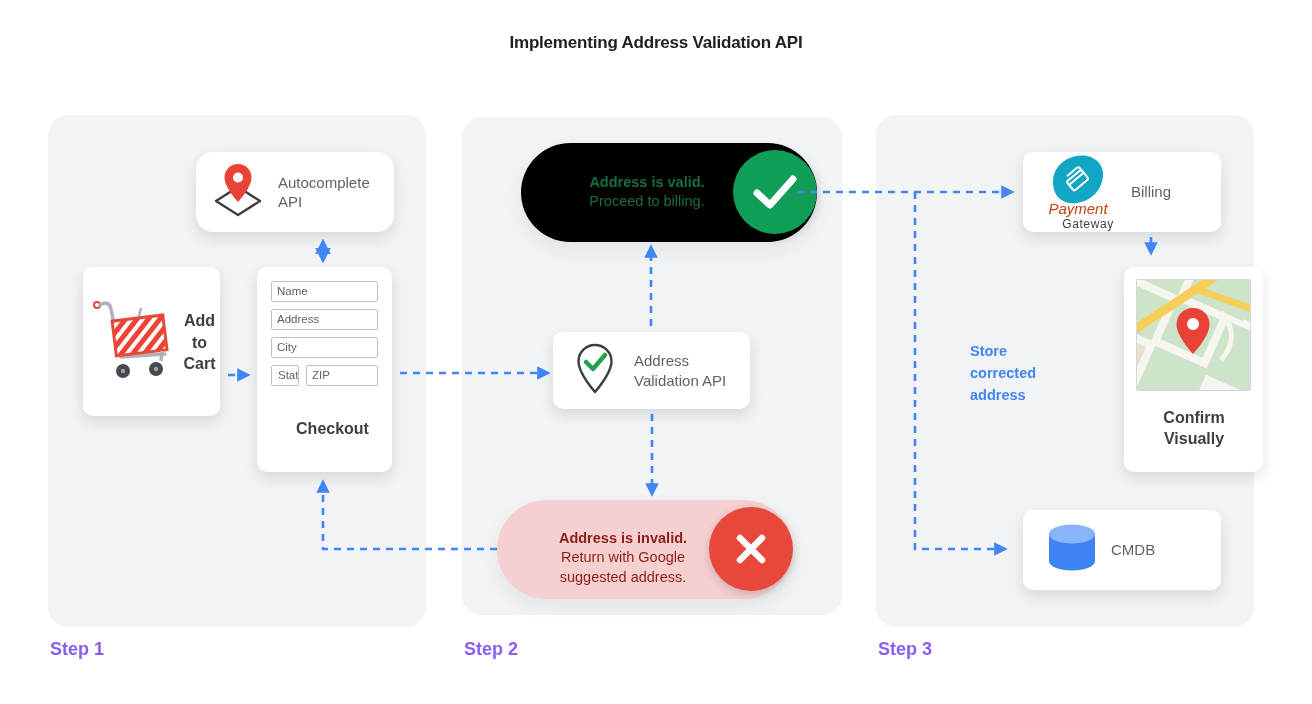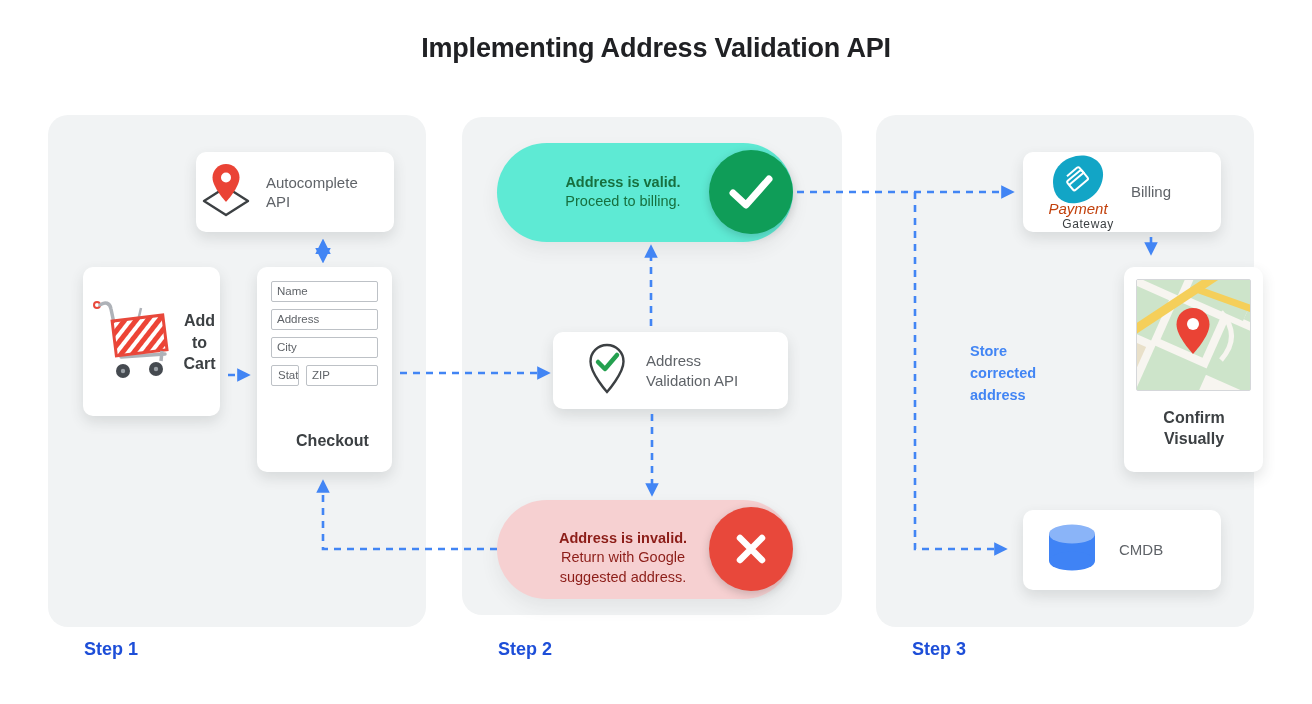"Implementing Address Validation API" #title { font-size: 27px -> 17px }
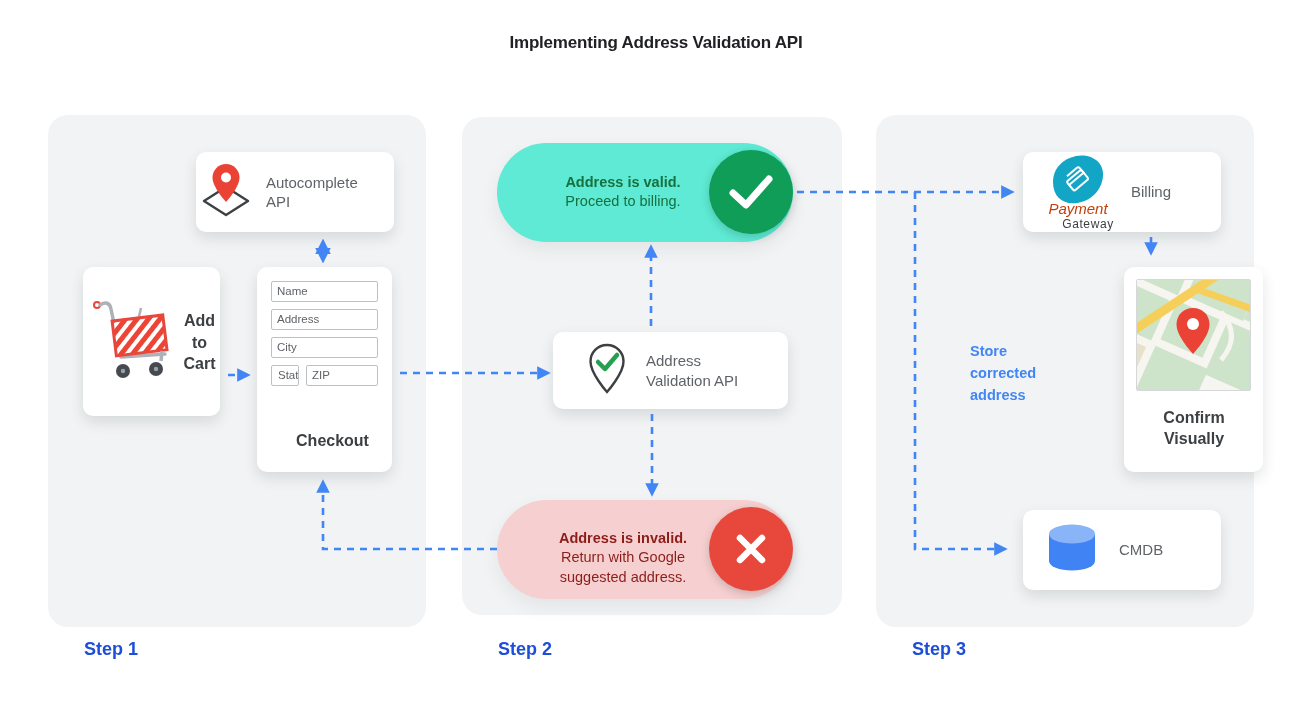"Autocomplete API" #autocomplete-card { border-radius: none -> 17px; padding-left: 3px -> 15px }
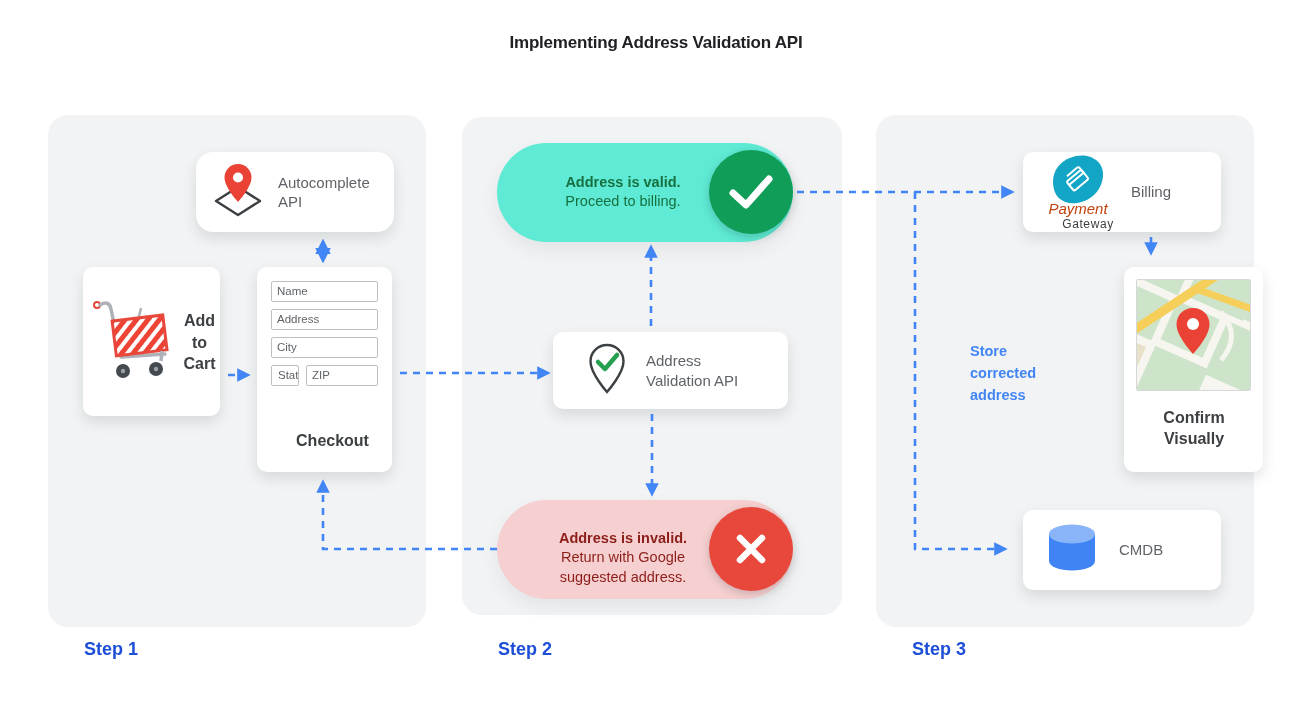"Address is valid." #valid-pill { background: #5eead4 -> #000000; left: 497px -> 521px }
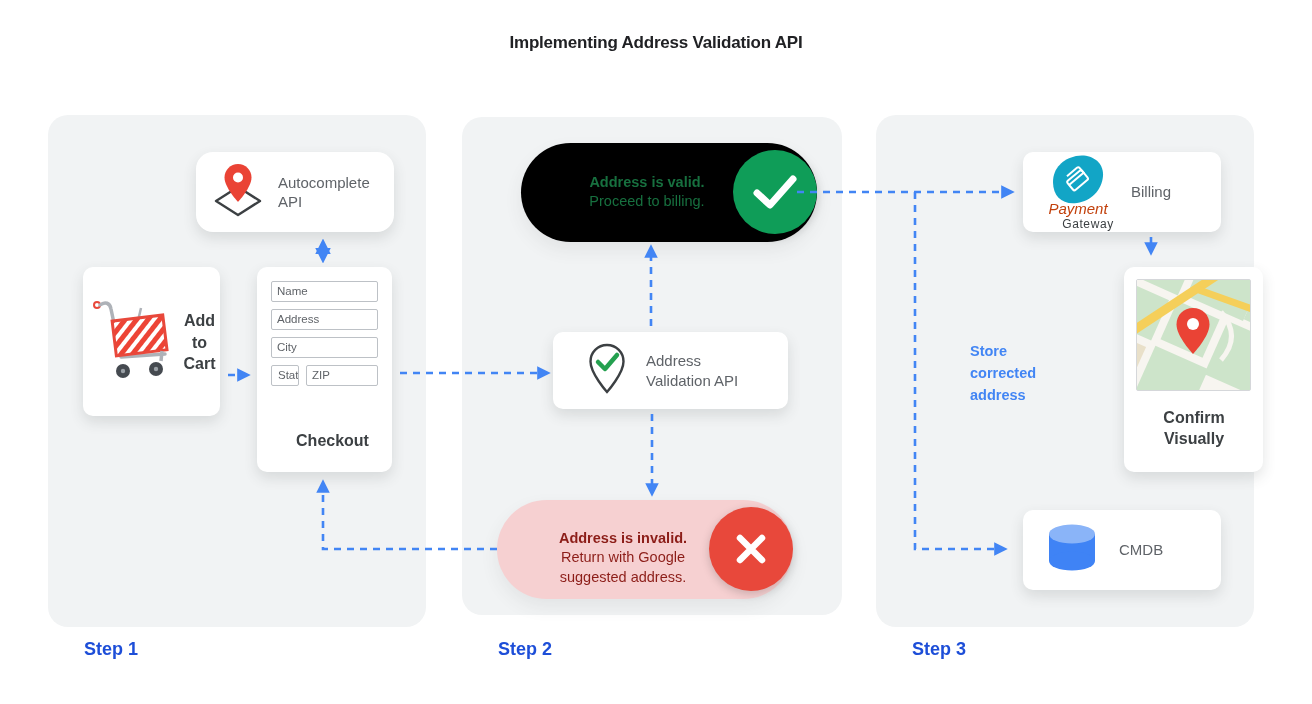"Address Validation API" #validation-card { padding-left: 28px -> 16px; width: 235px -> 197px }
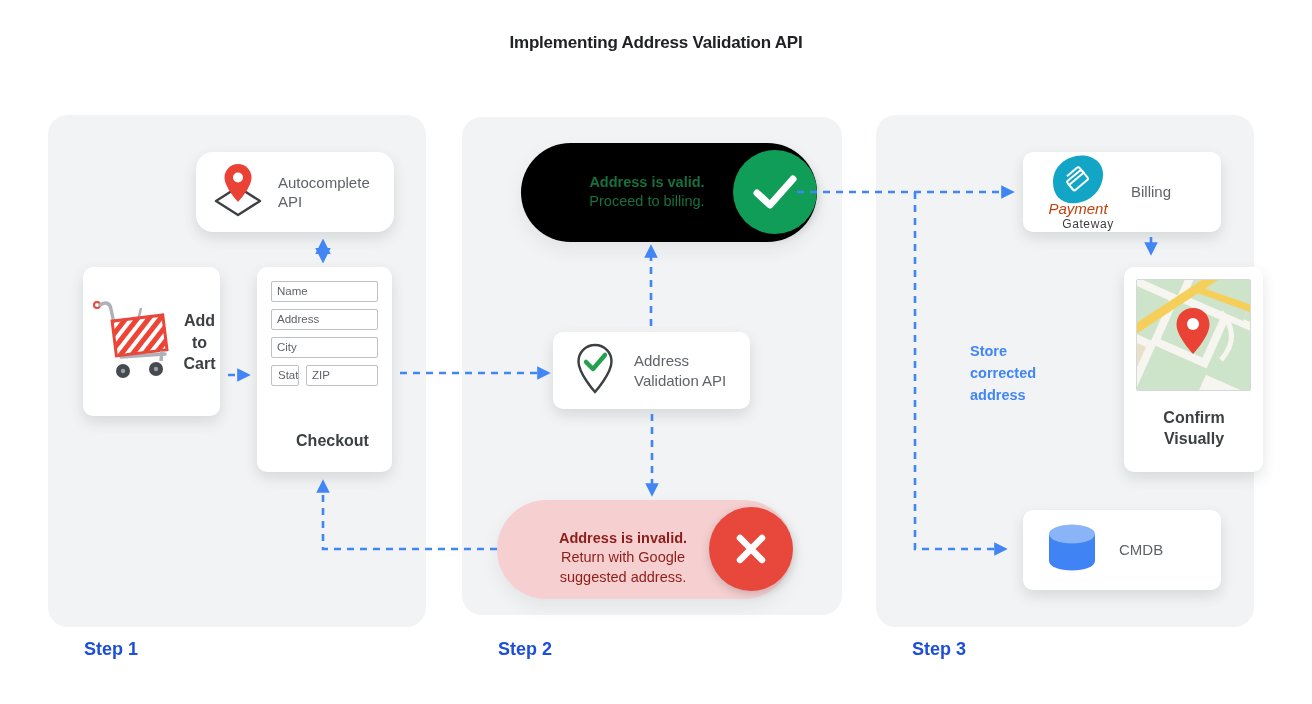"Checkout" #checkout-label { bottom: 20px -> 32px }
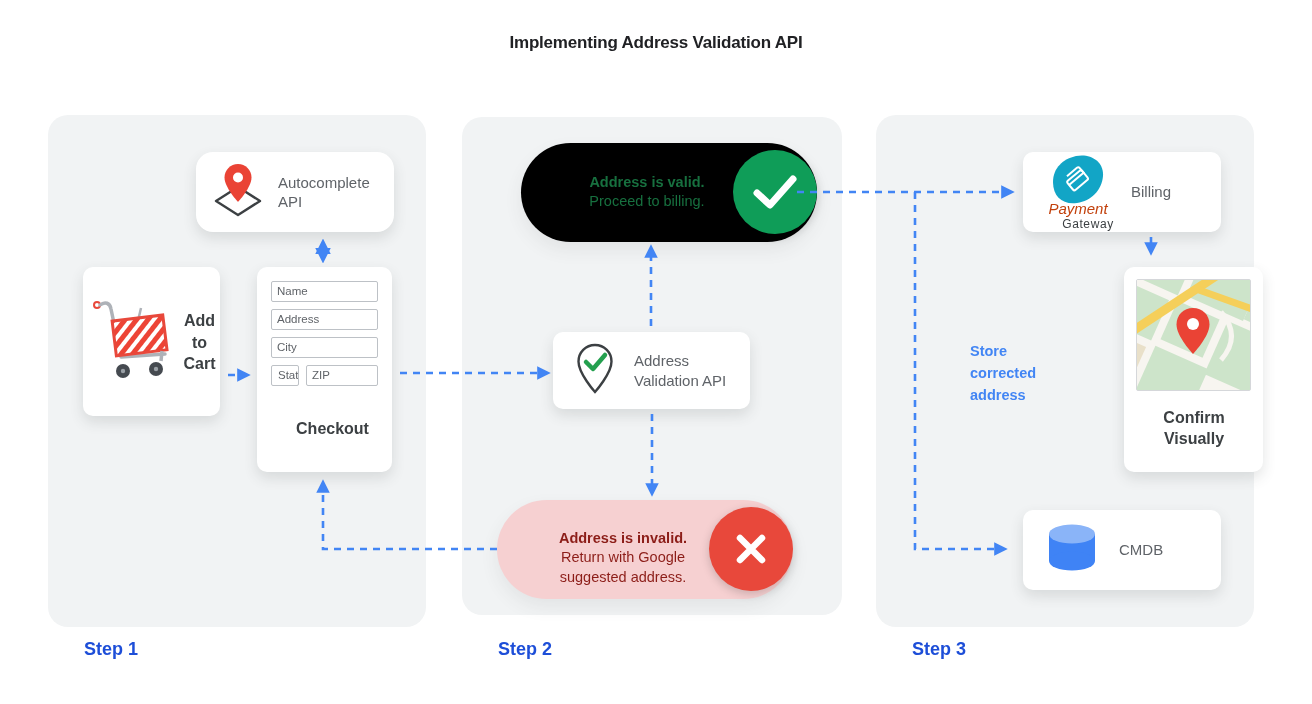"CMDB" #cmdb-card { gap: 20px -> 12px }
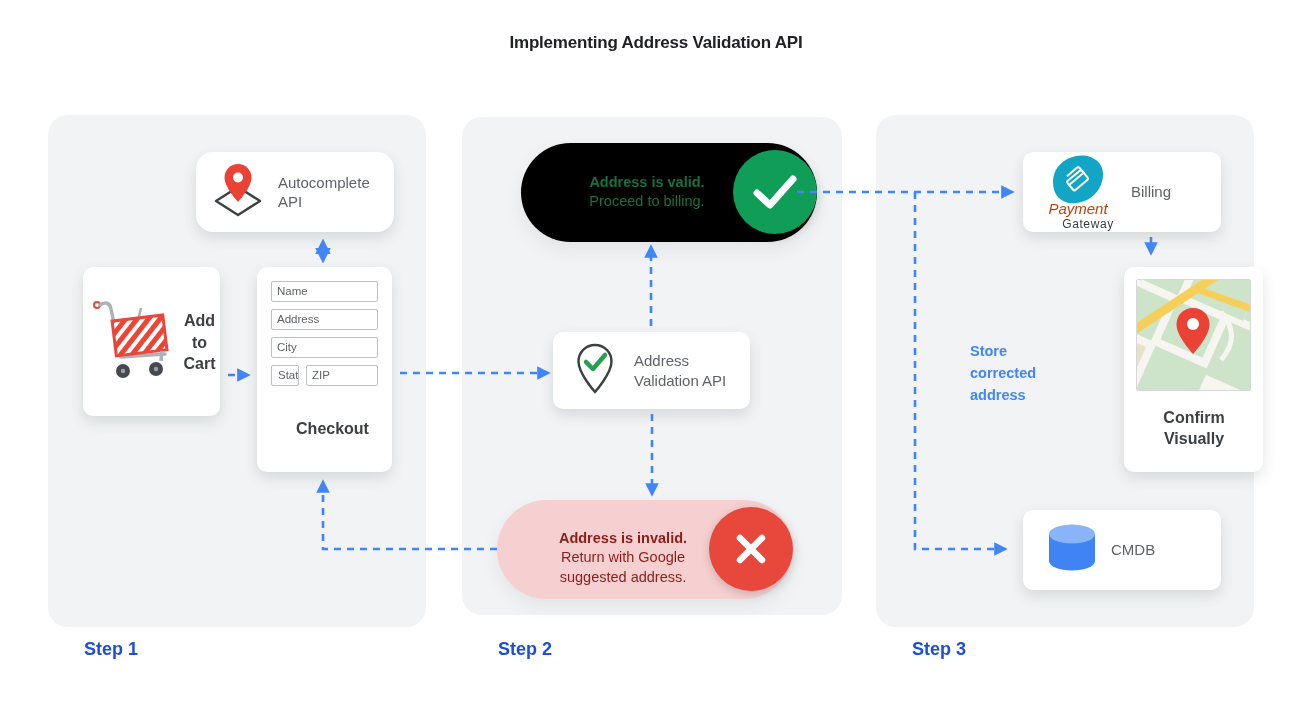"Step 1" .step-label { color: #1d4ed8 -> #8b5cf6; margin-left: 34px -> none }
